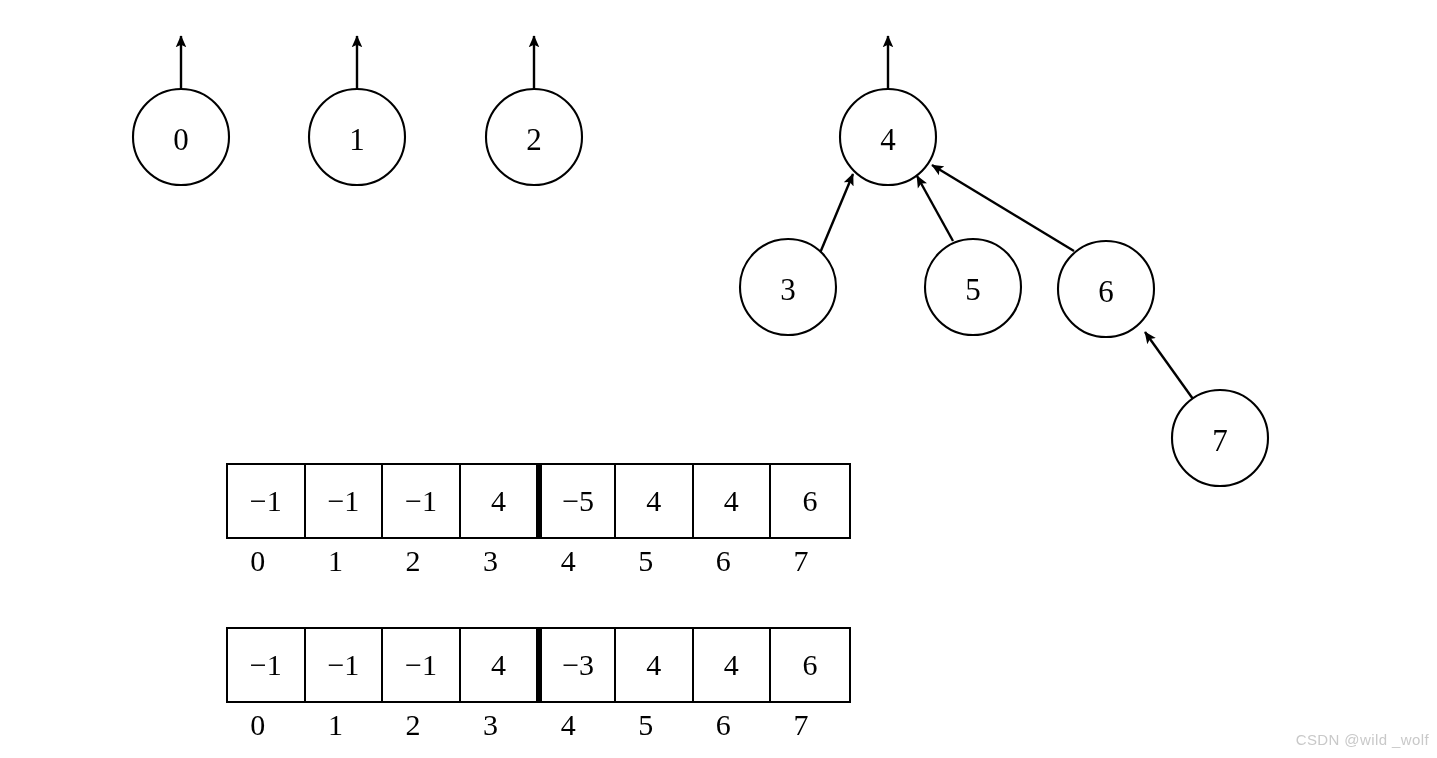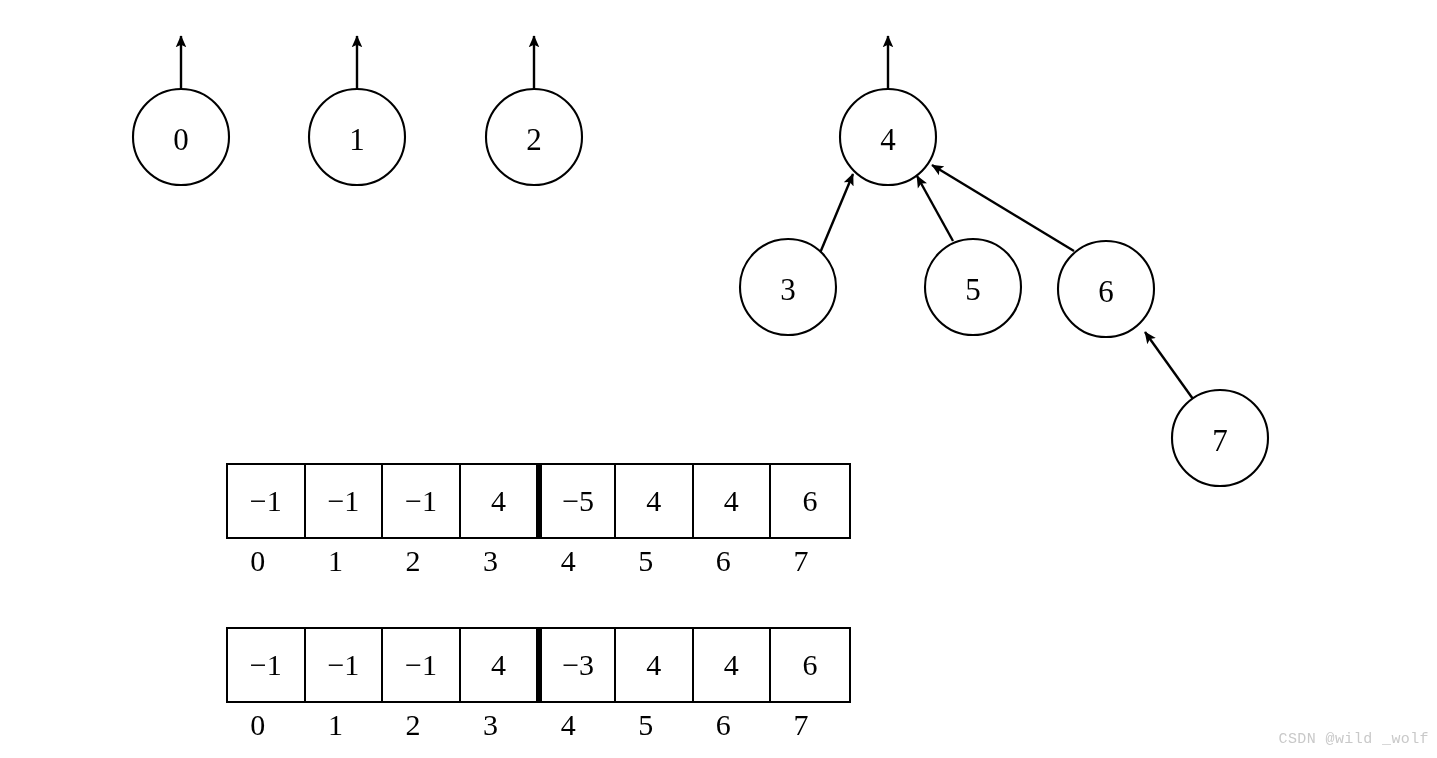"CSDN @wild _wolf" #watermark { font-family: Liberation Mono, monospace -> Liberation Sans, sans-serif }
